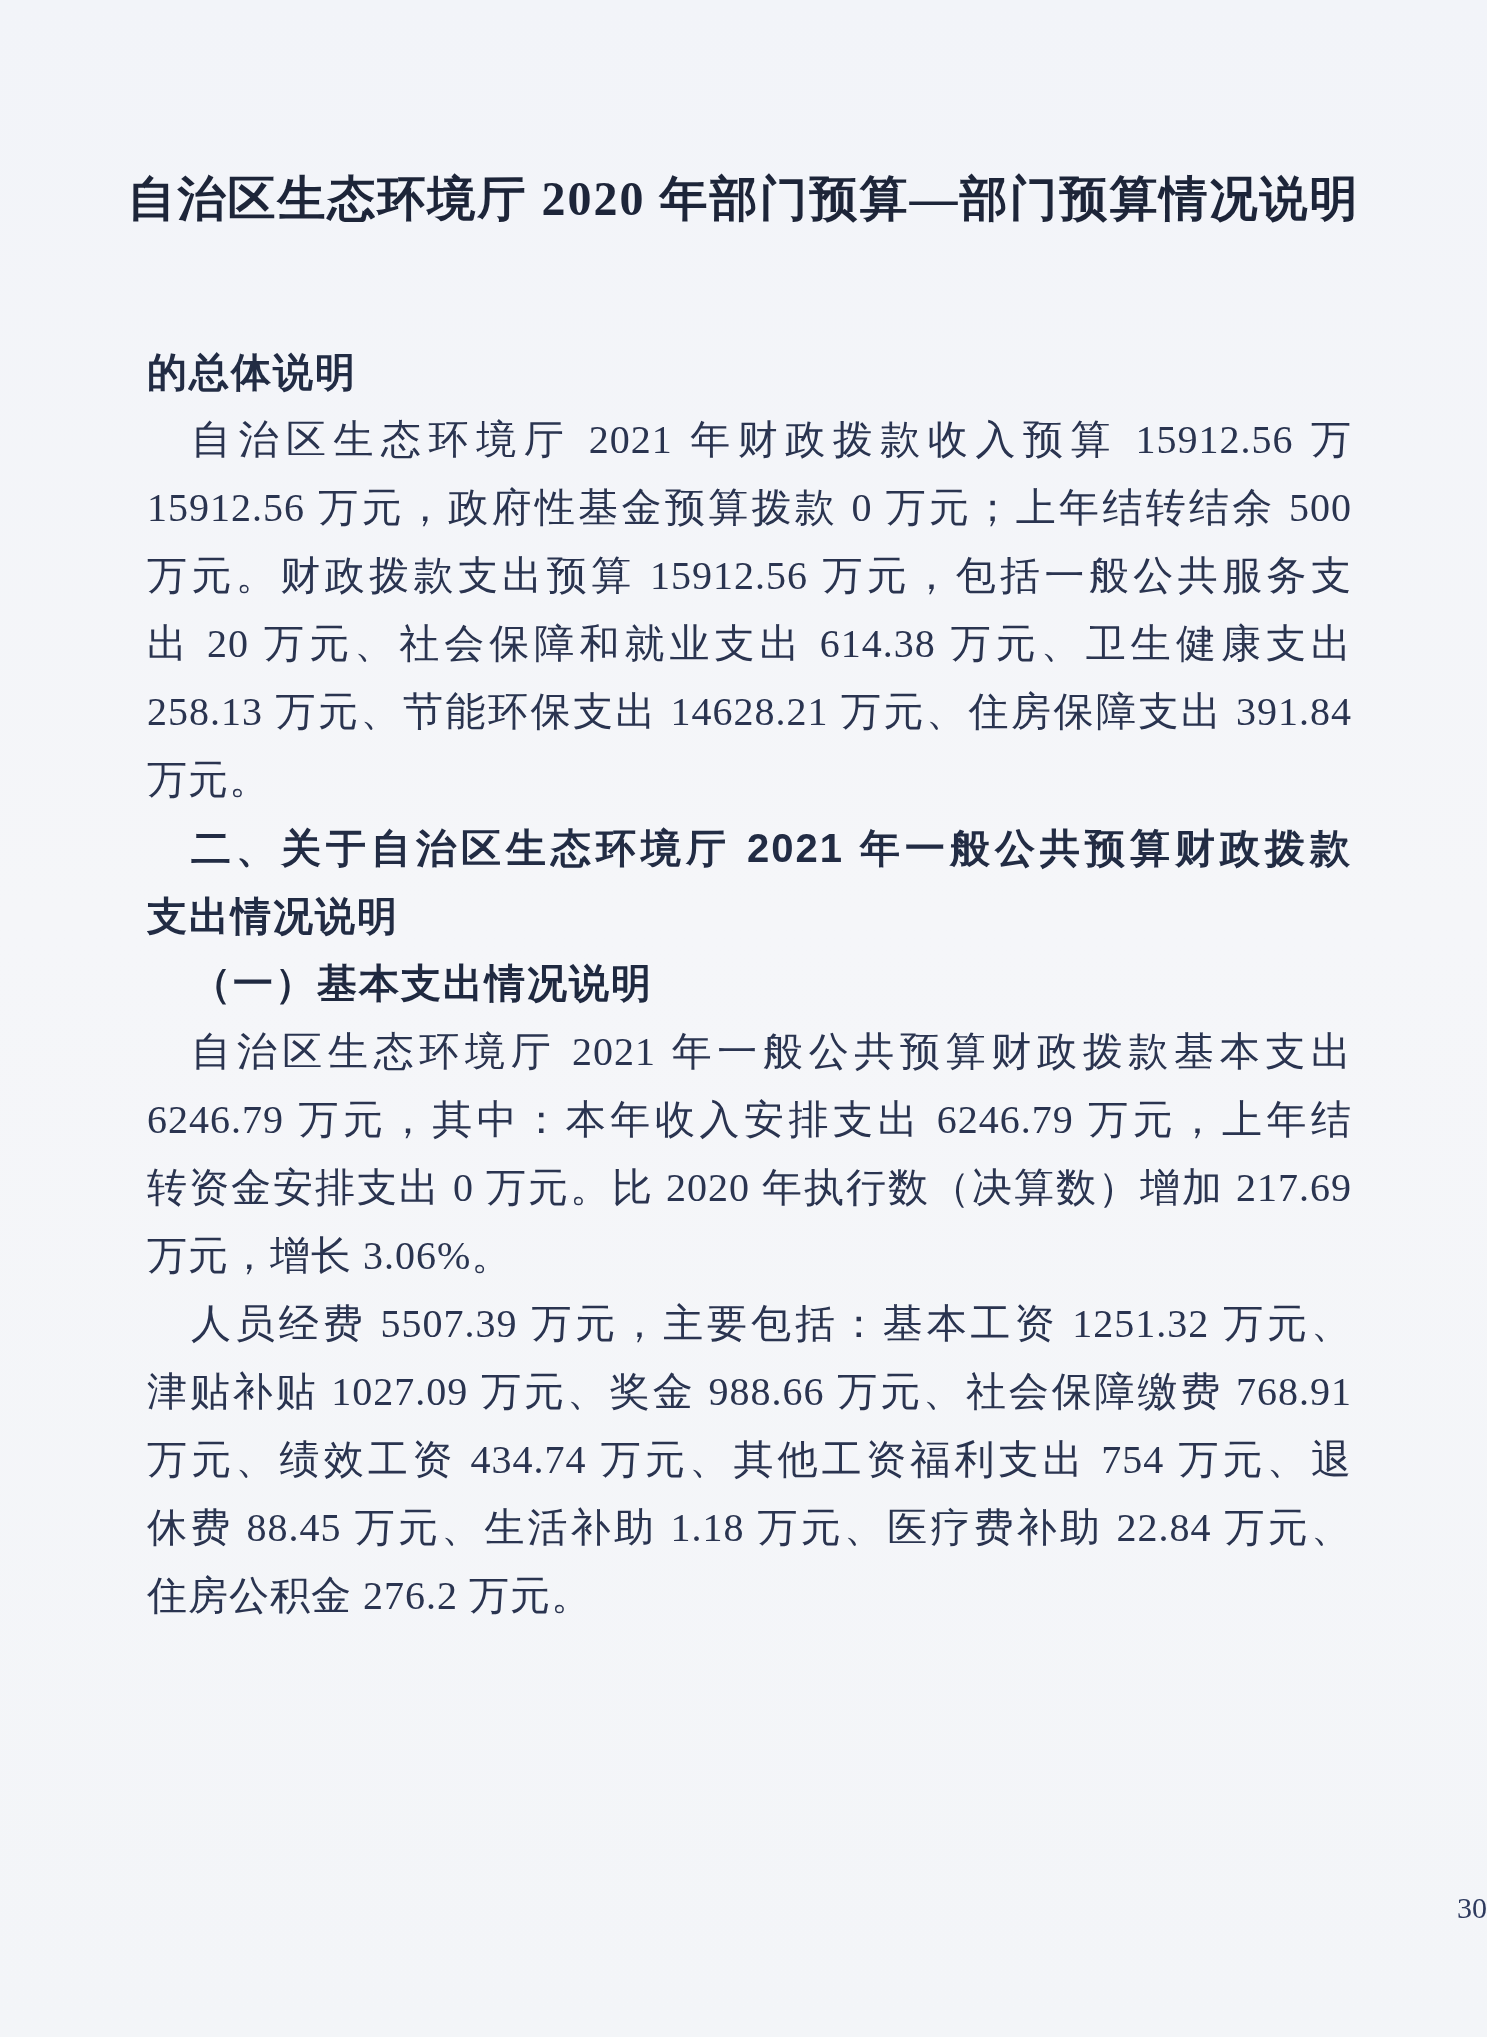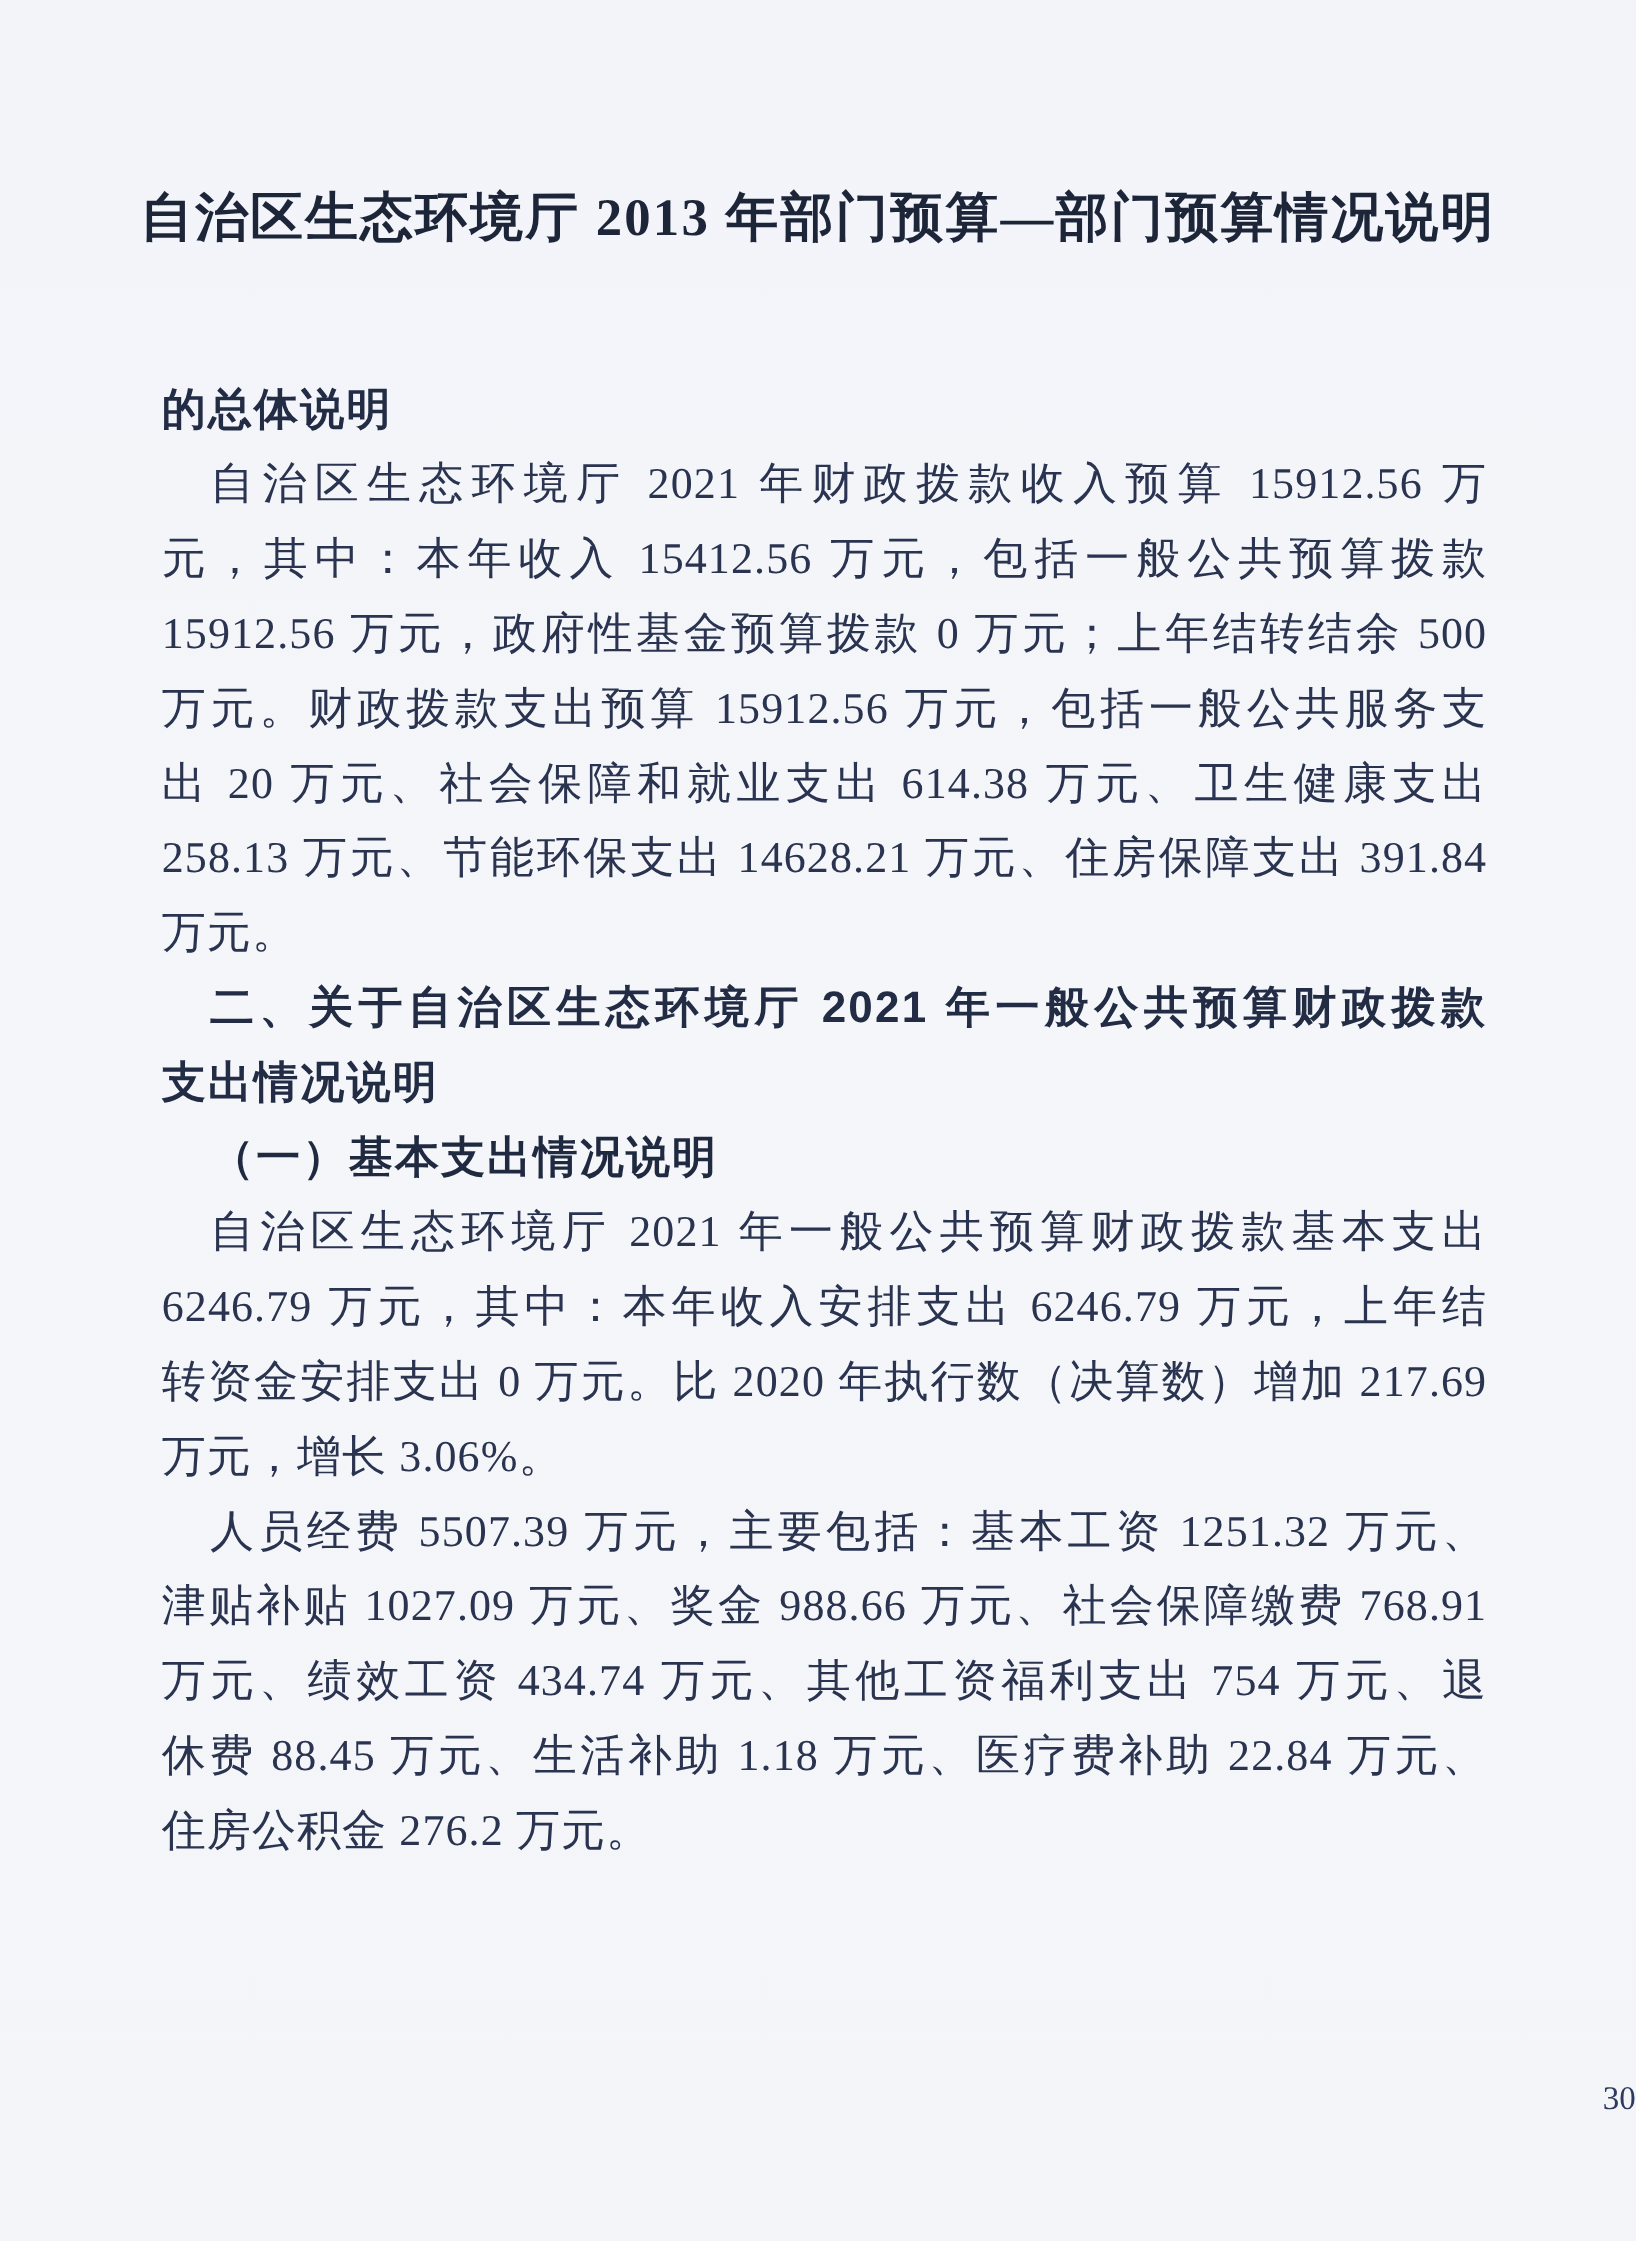"自治区生态环境厅 2013 年部门预算—部门预算情况说明" div.doc-title { text: 2013 -> 2020 }
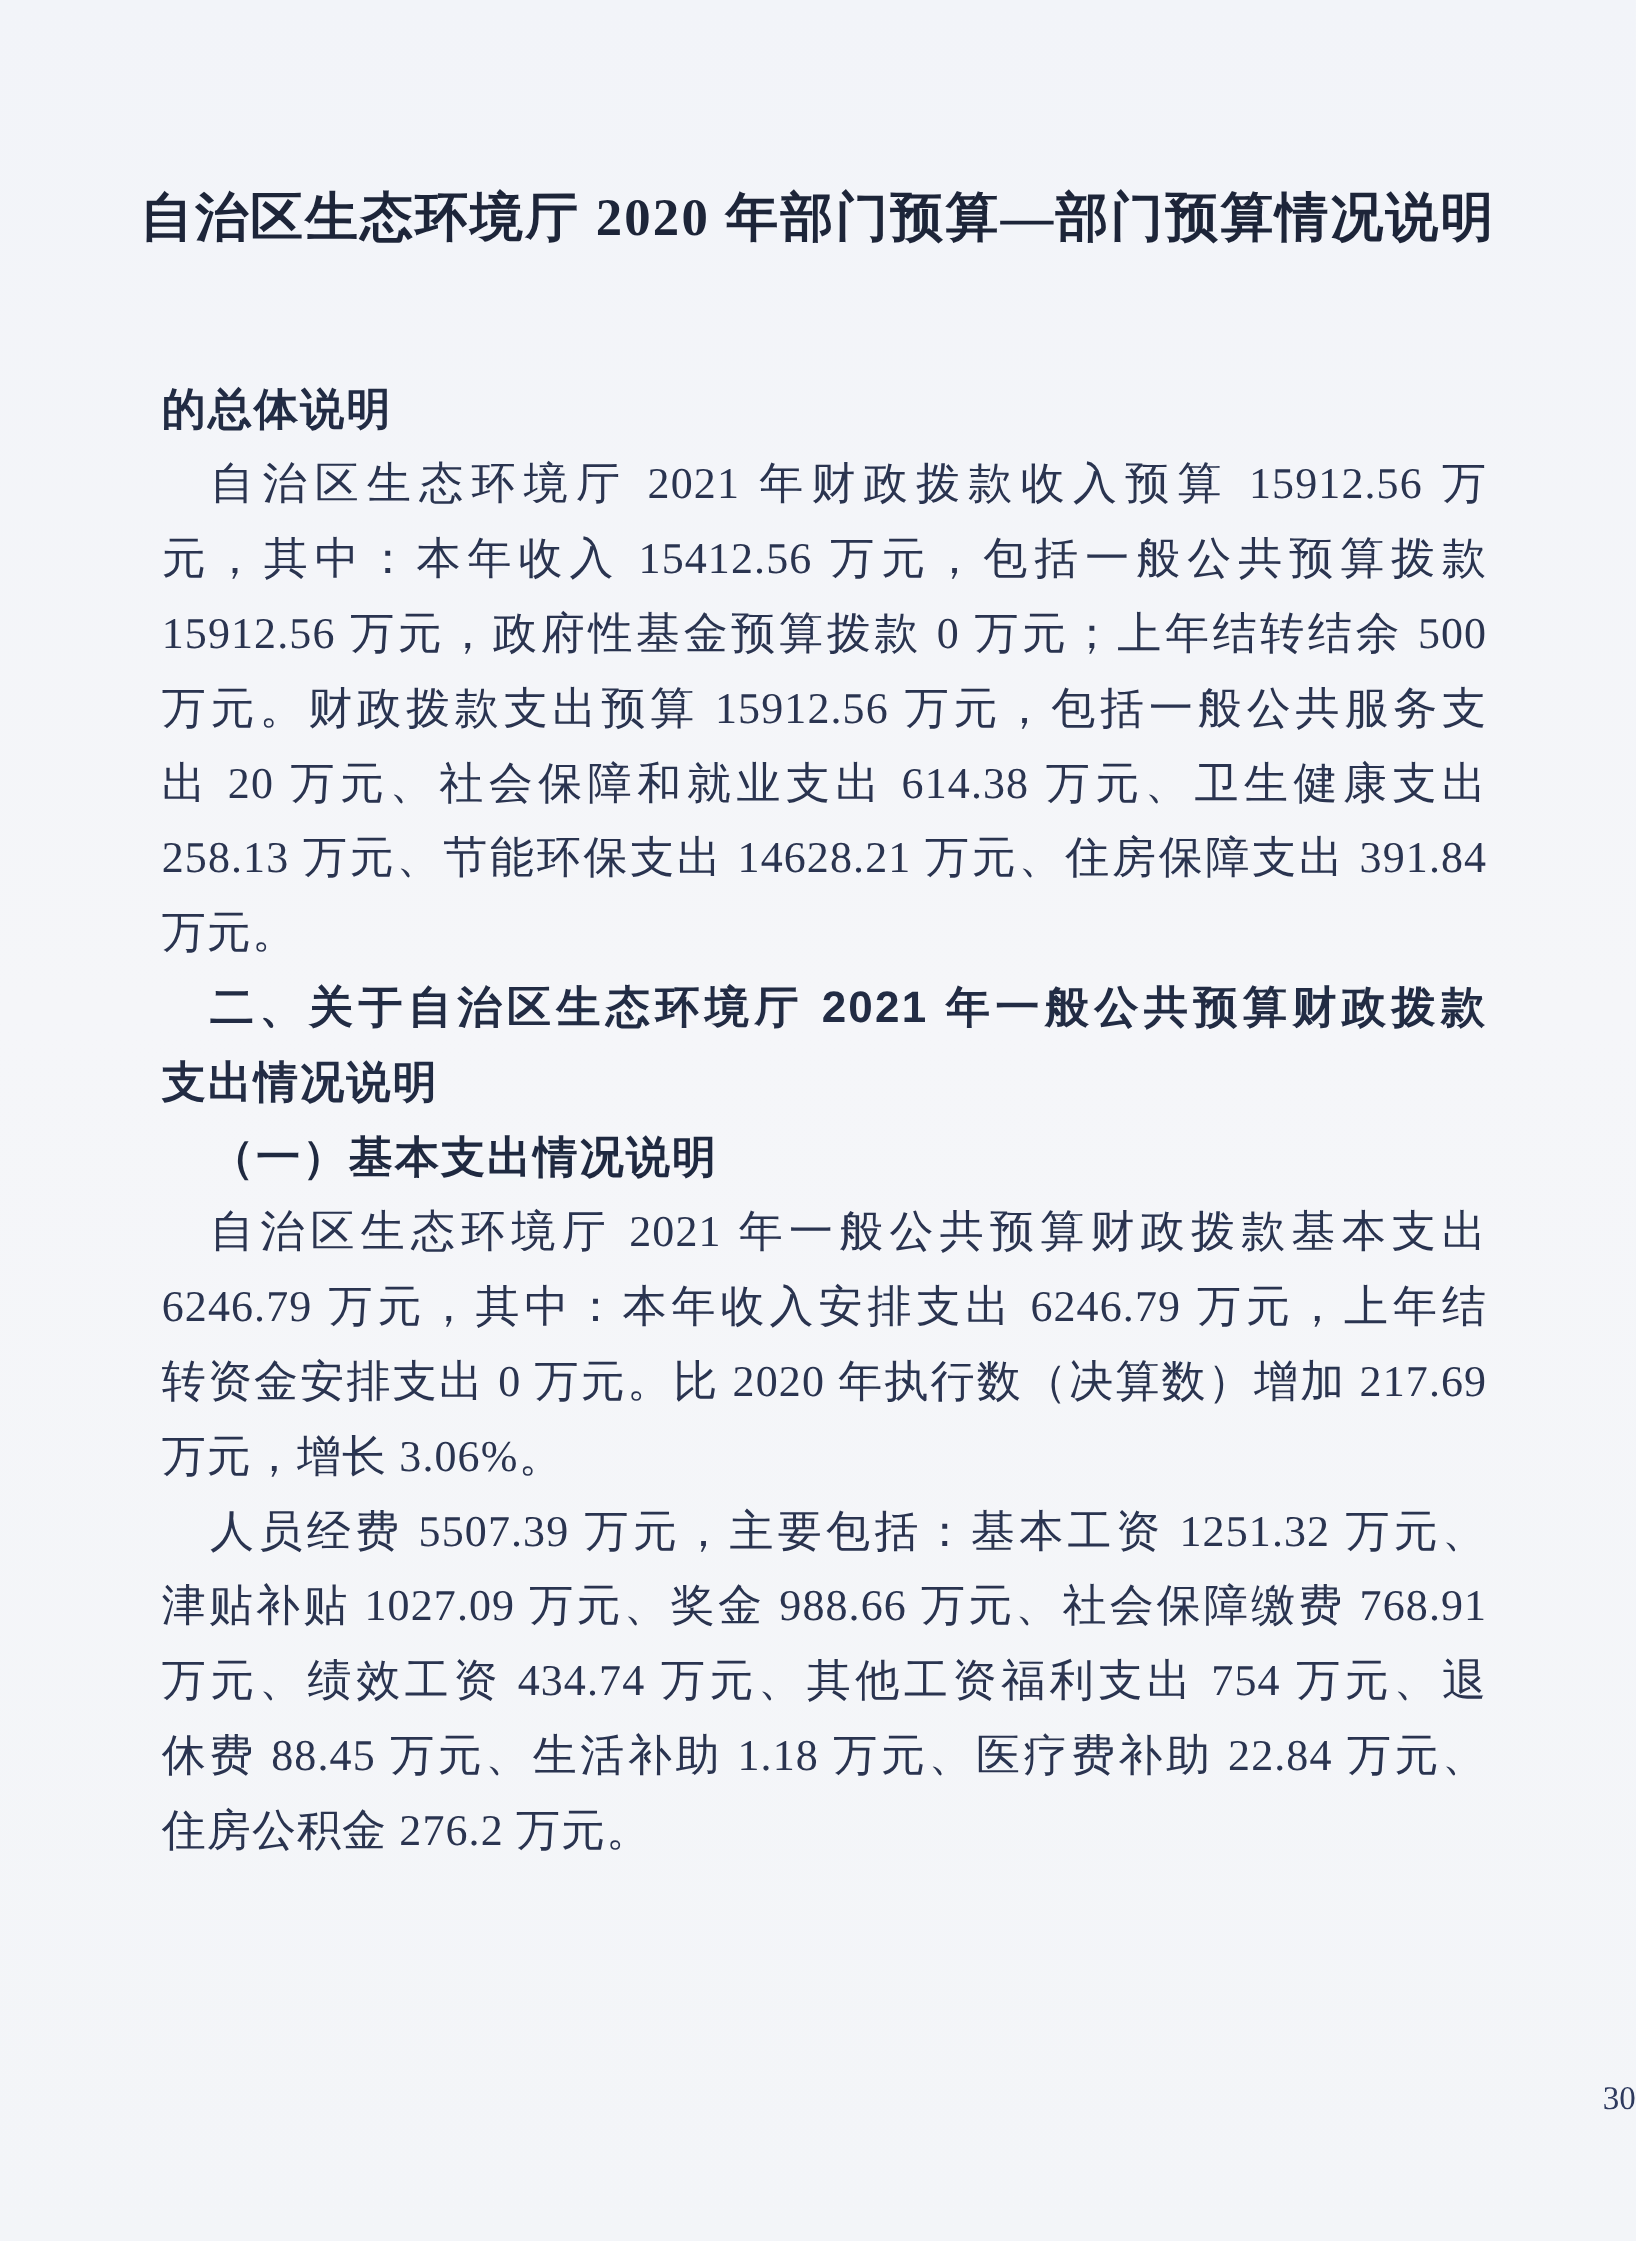"元，其中：本年收入 15412.56 万元，包括一般公共预算拨款" div.line { html: <div>元，其中：本年收入 15412.56 万元，包括一般公共预算拨款</div> -> none }
